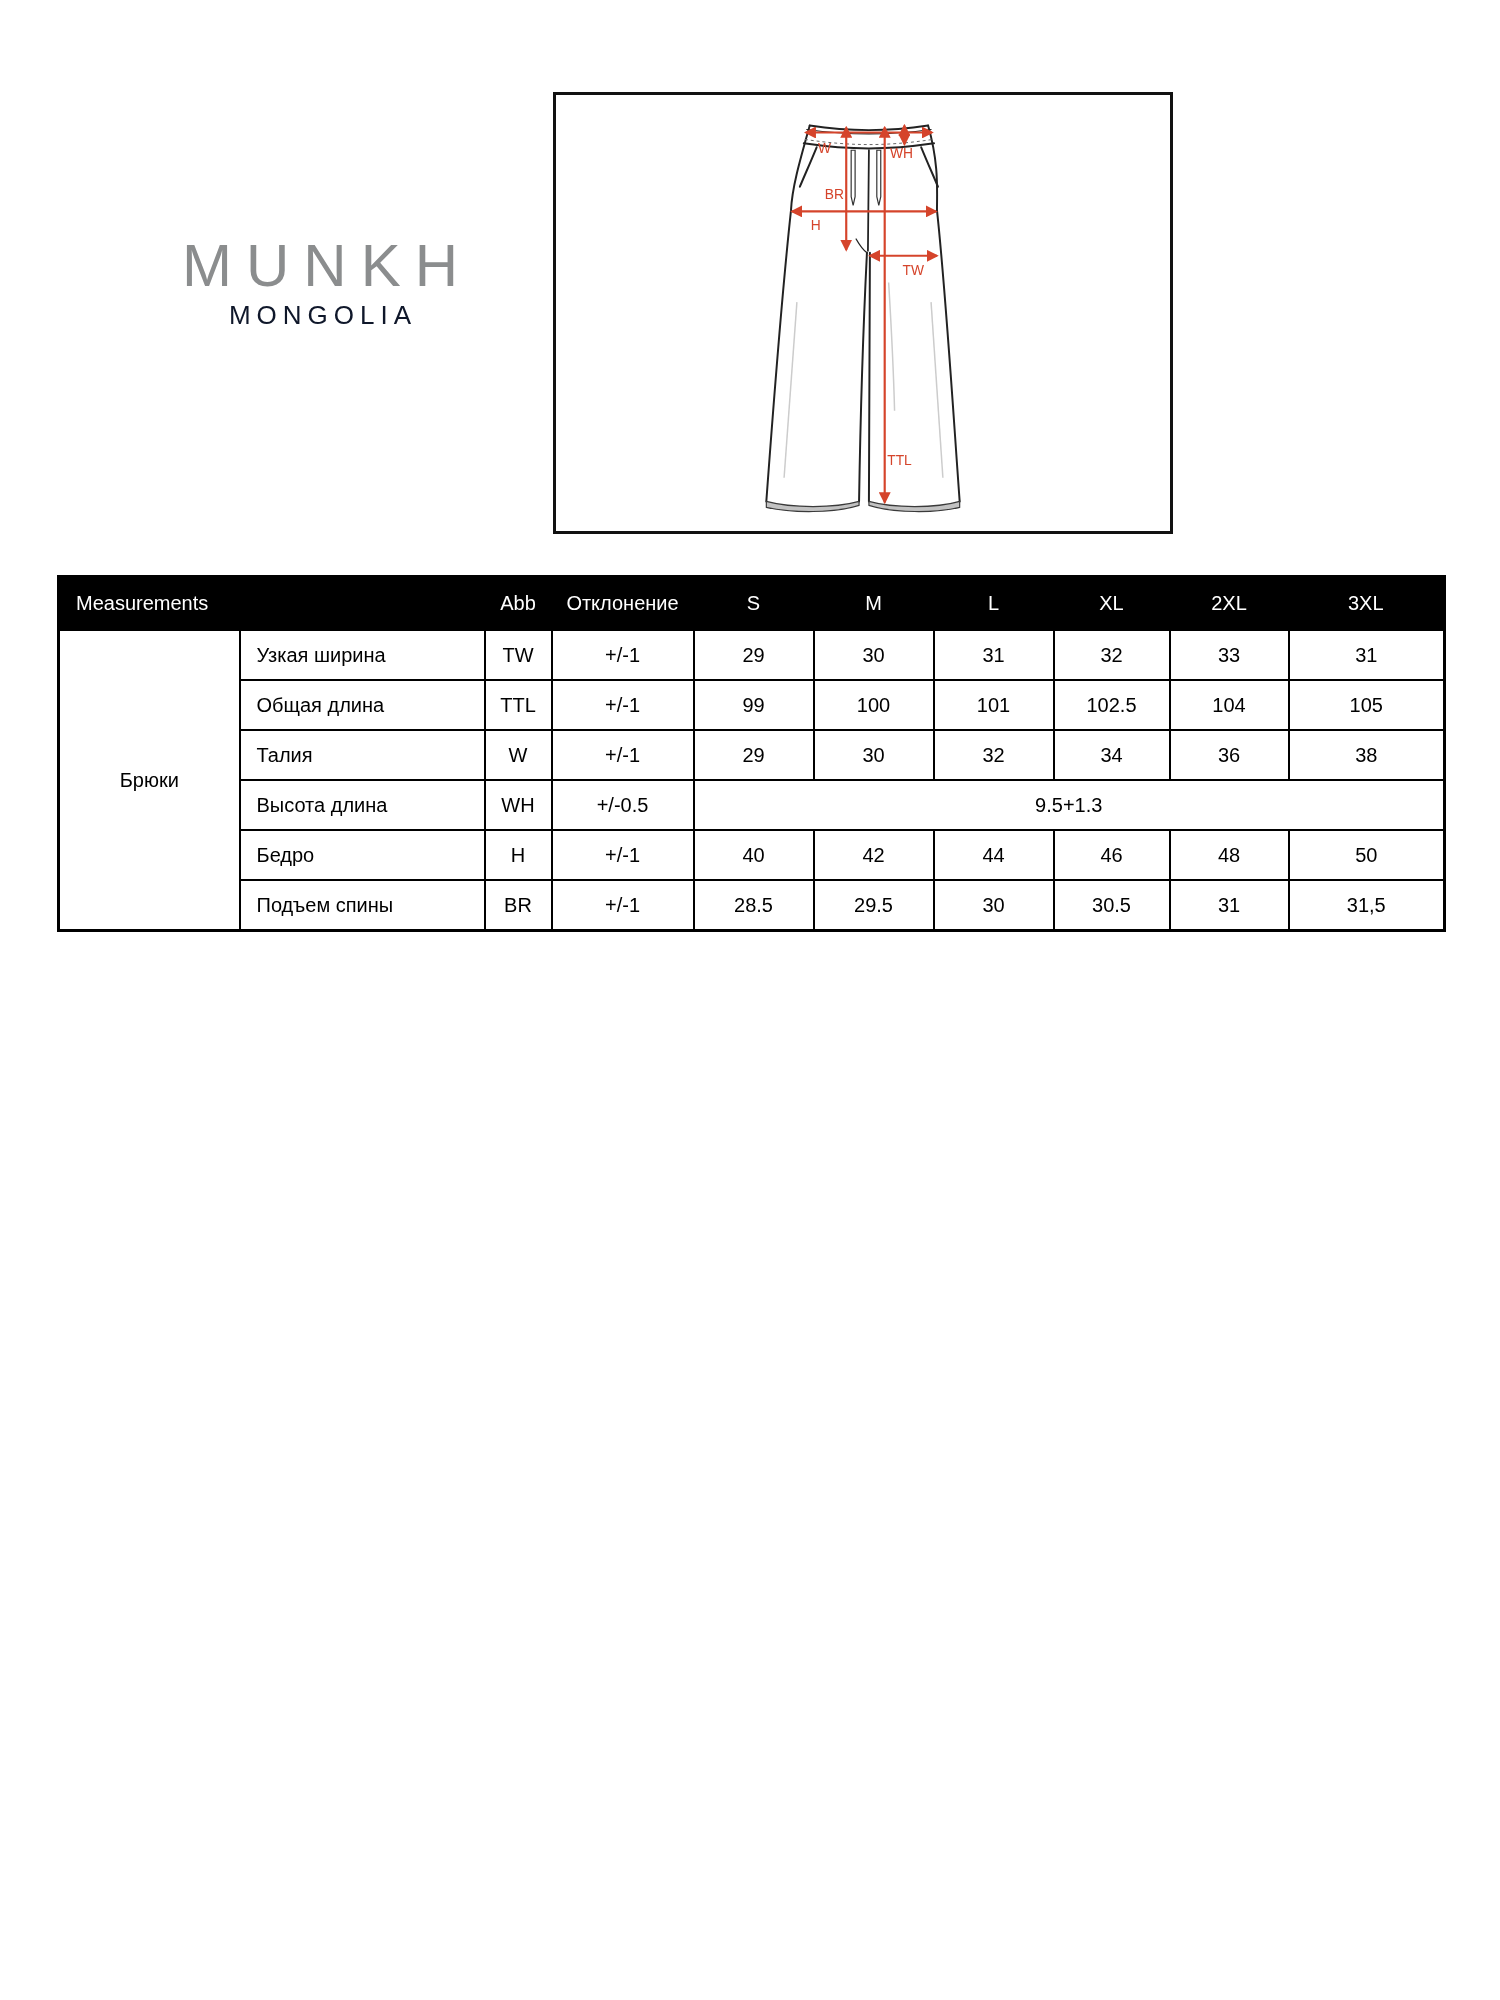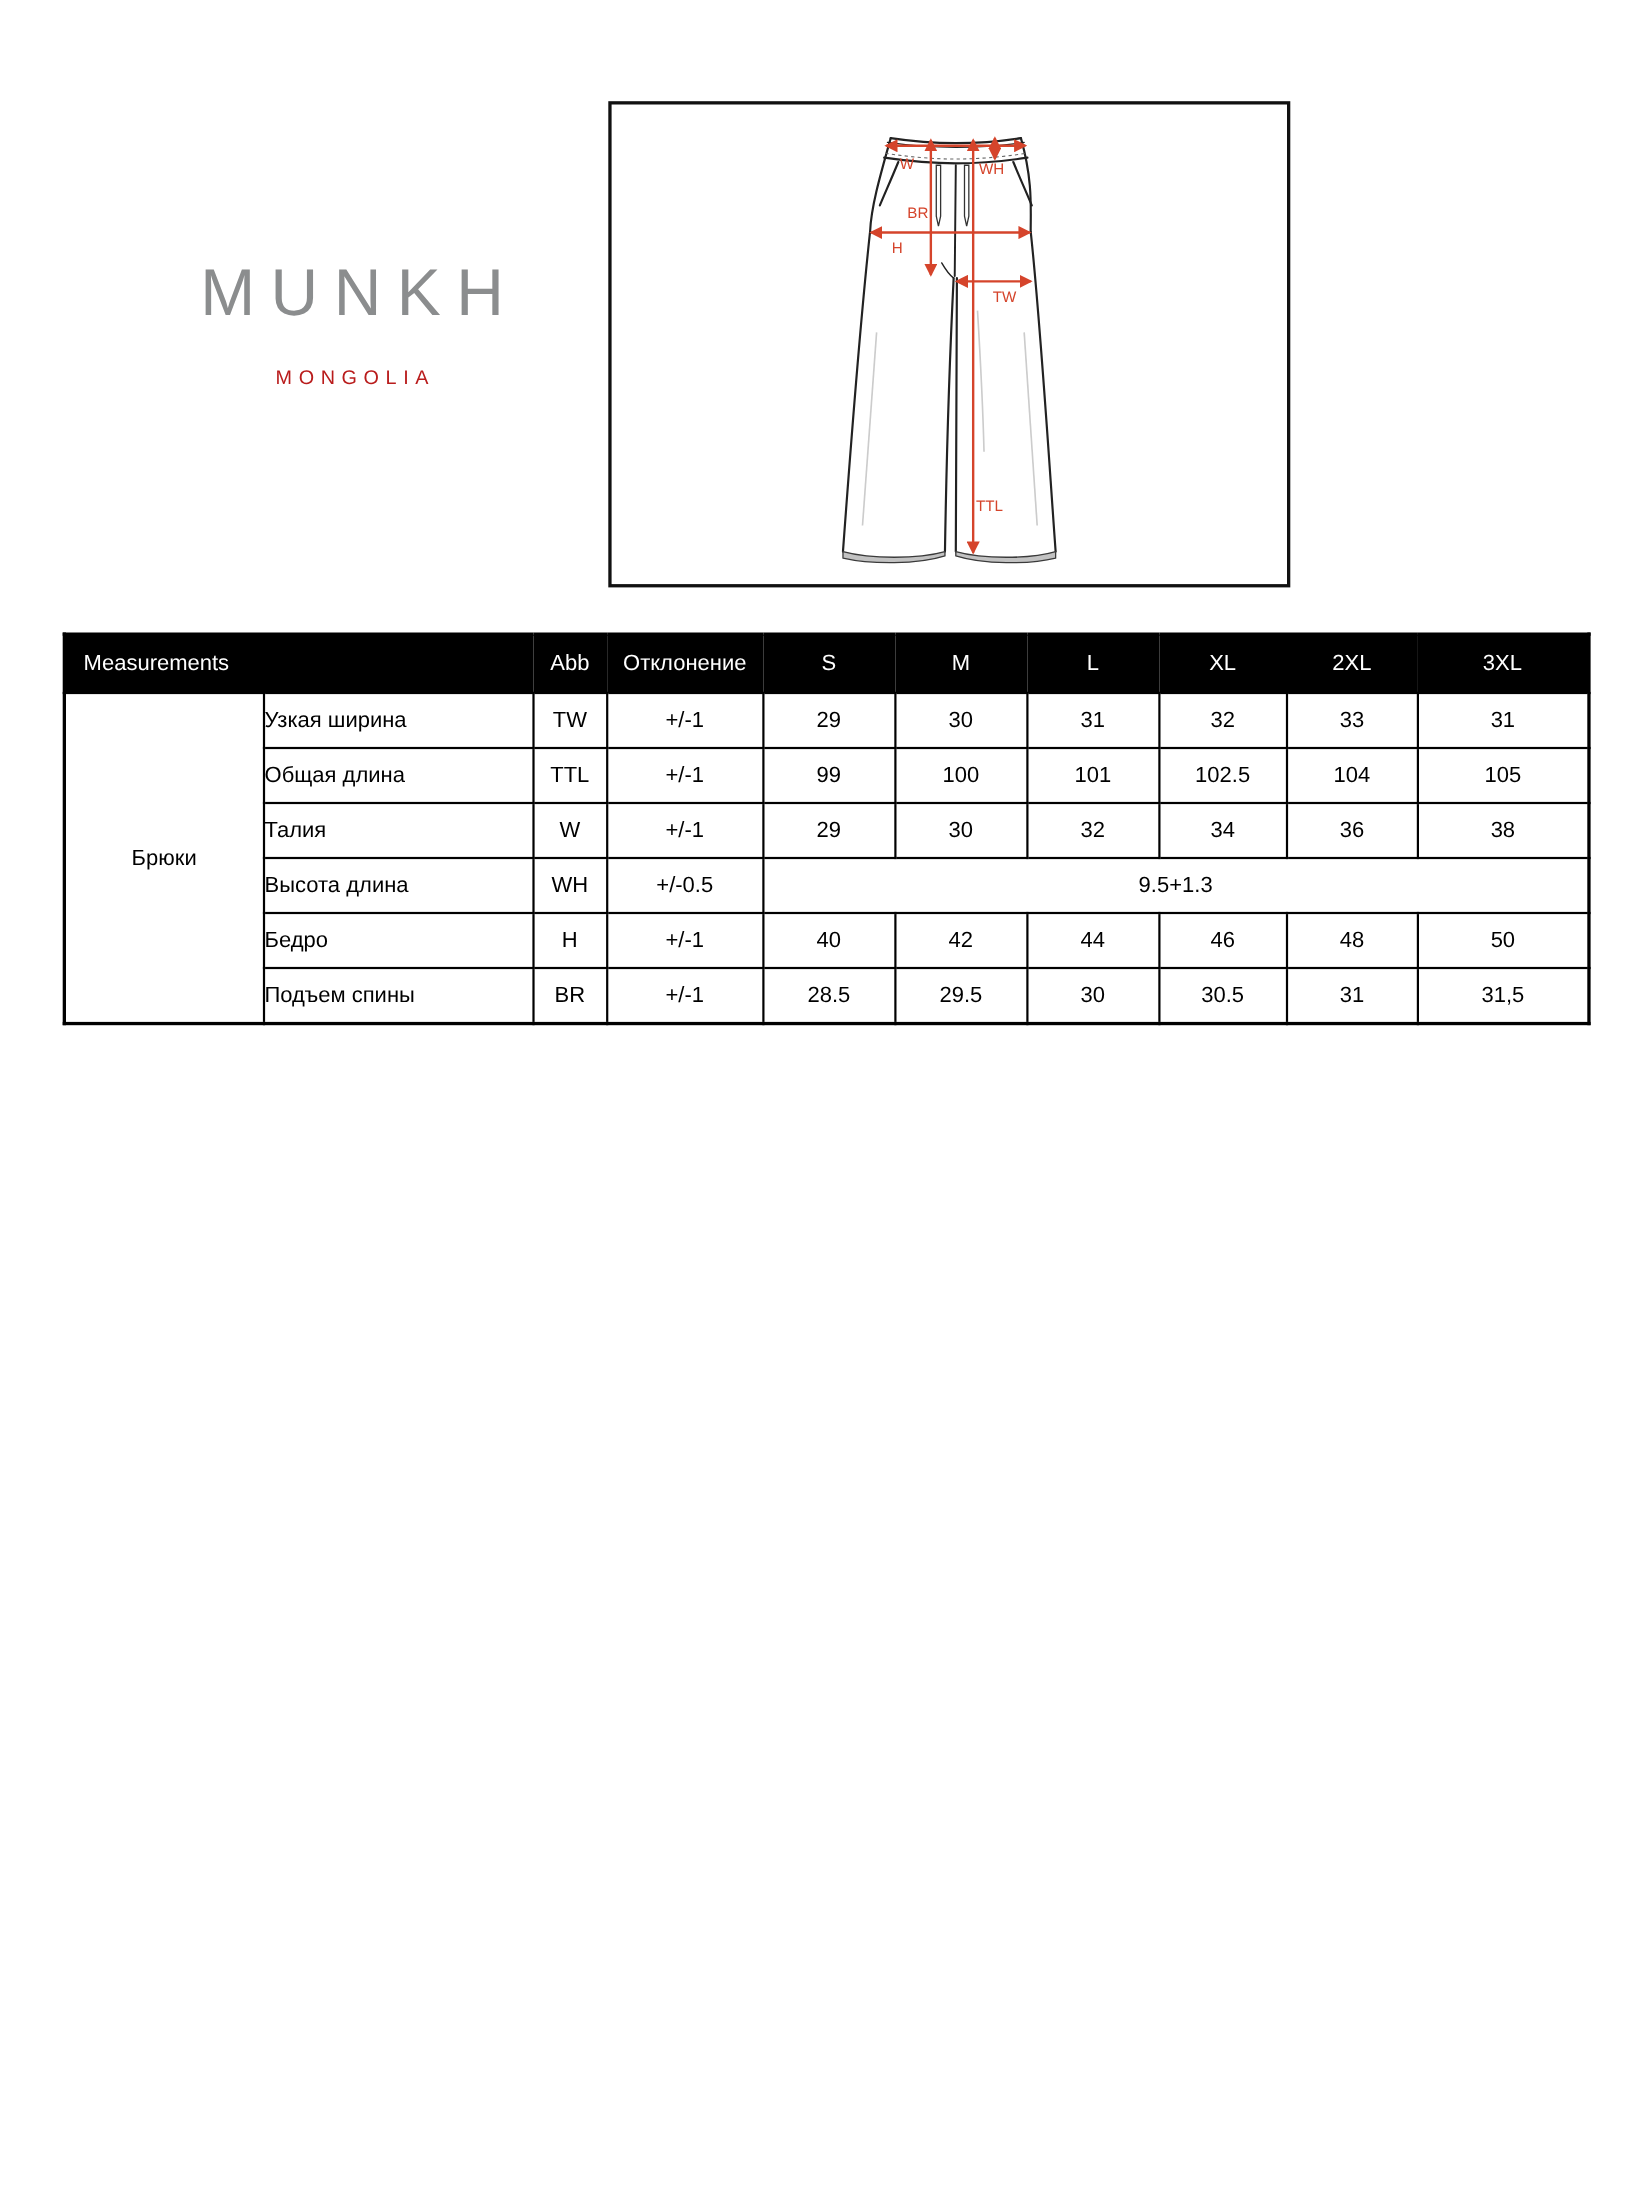"MONGOLIA" .brand-sub { color: #b91c1c -> #0f172a; font-size: 18px -> 26px; margin-top: 37px -> 4px }
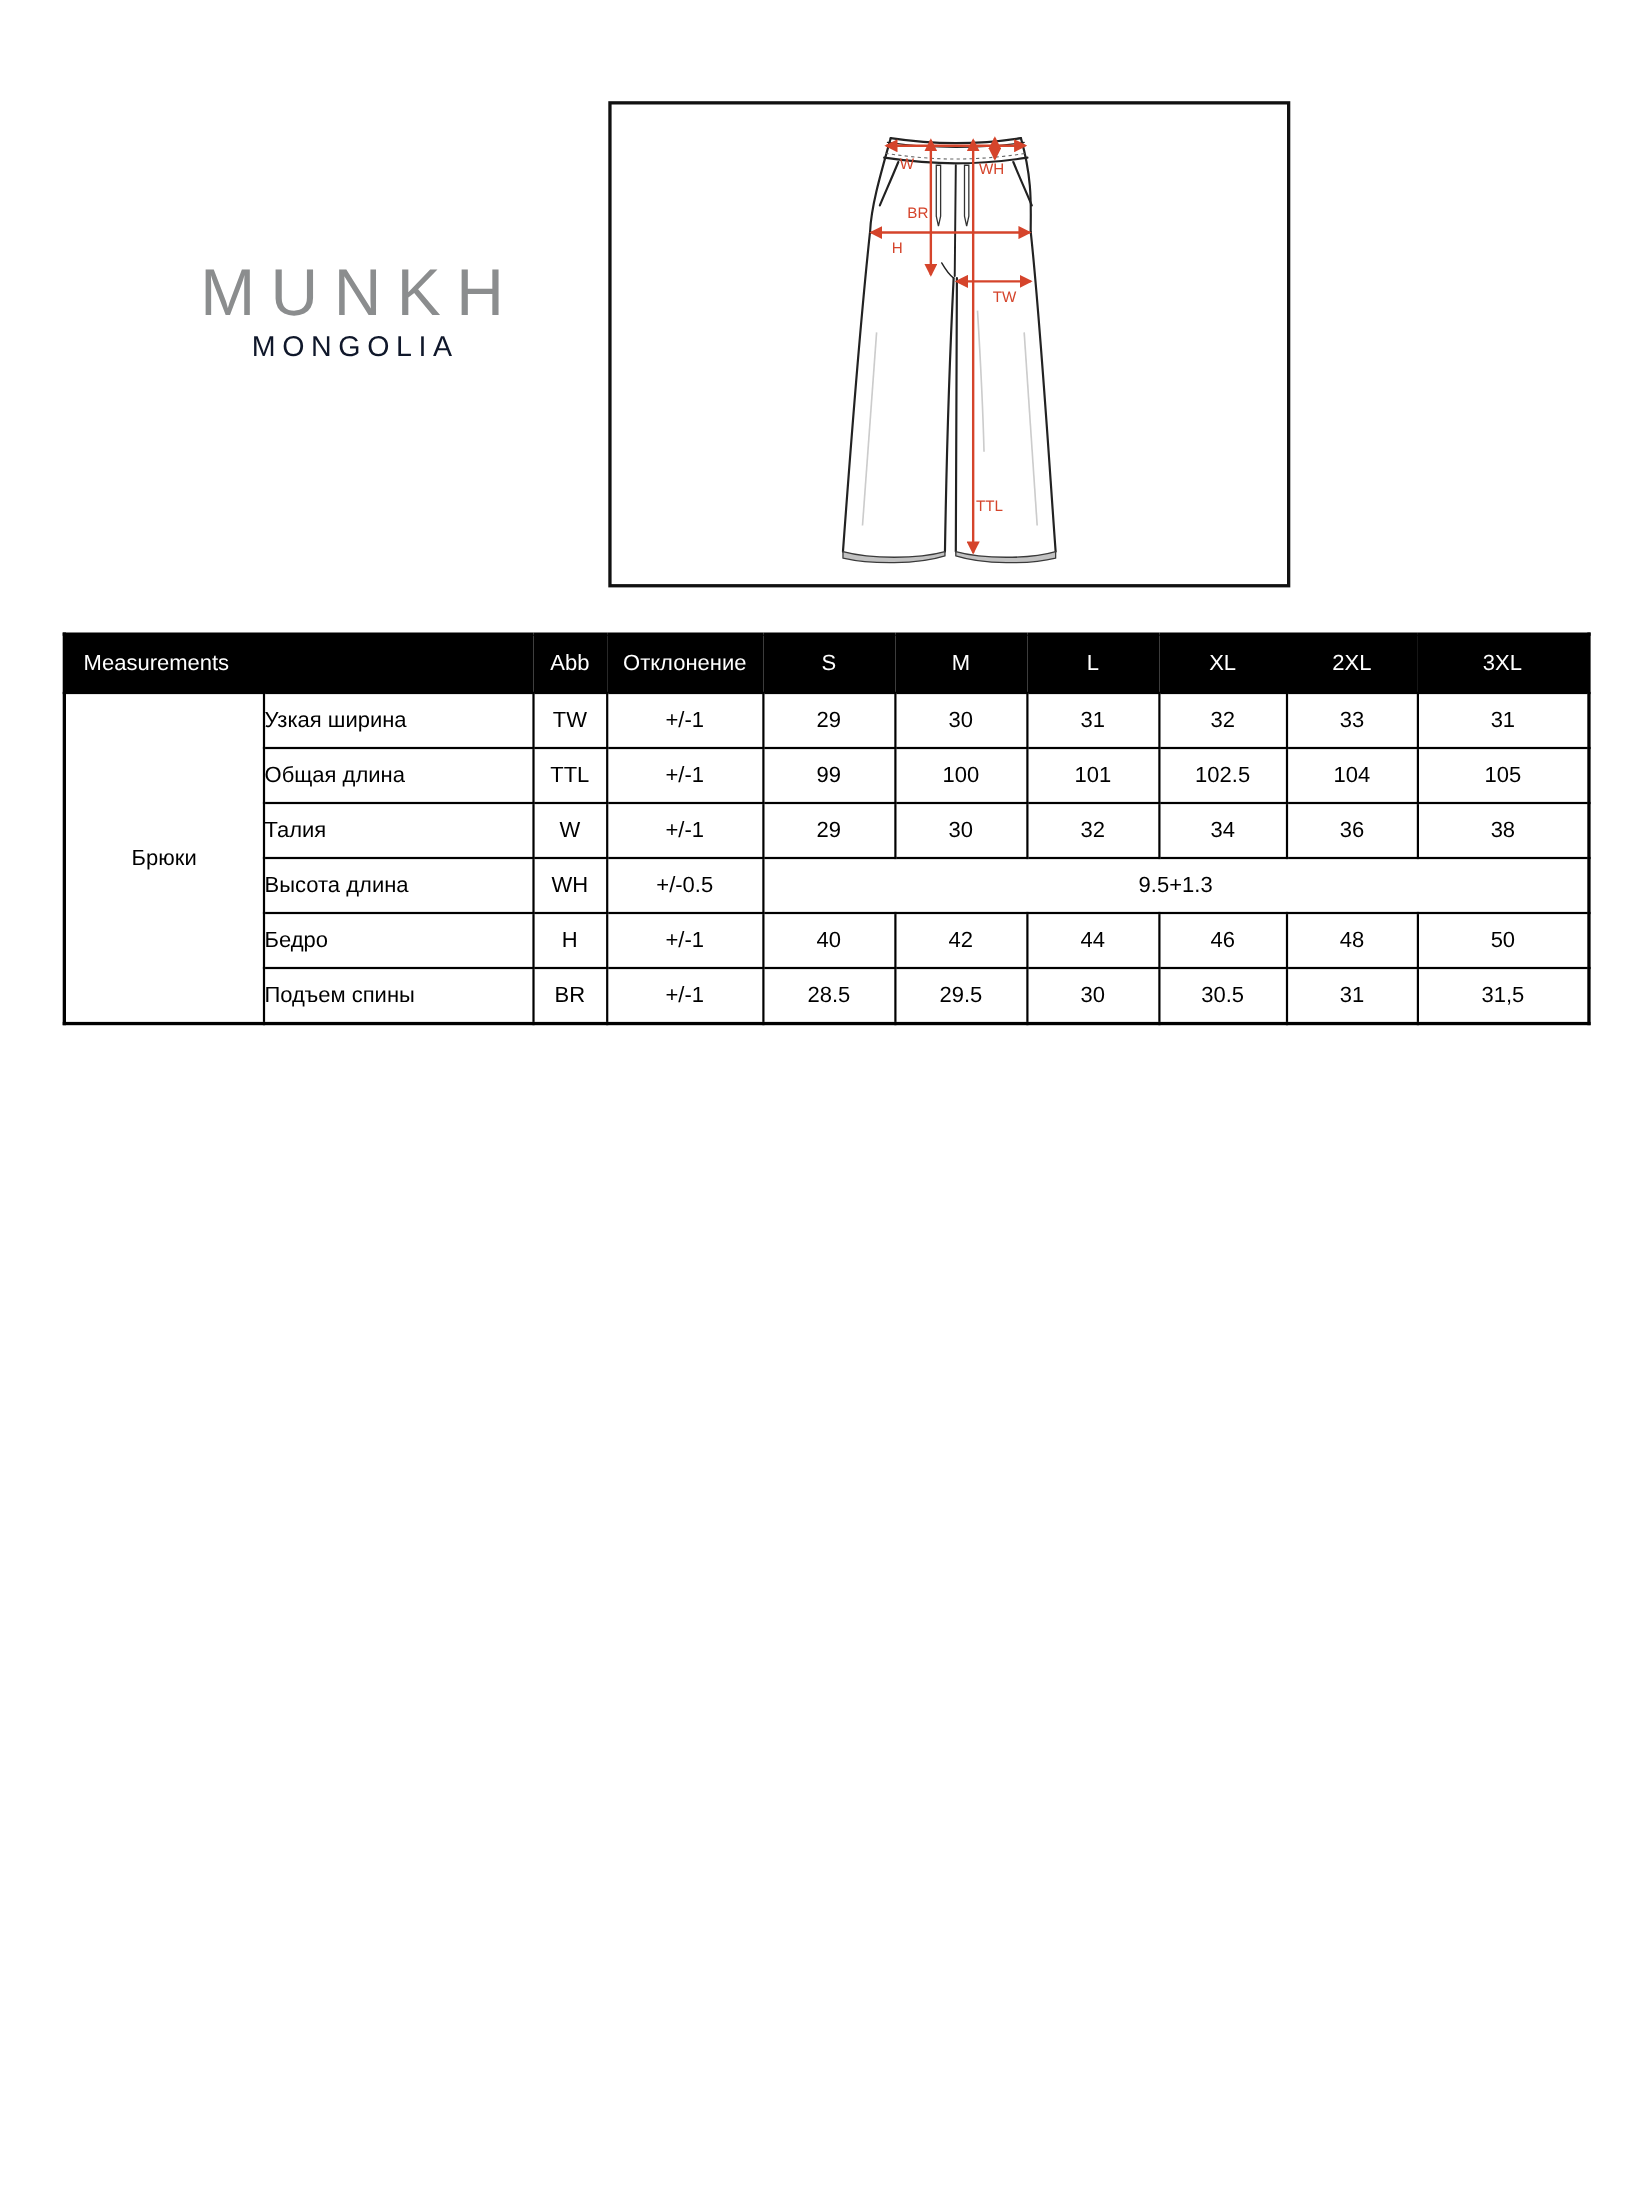"Узкая ширина" .size-table td.c-name { padding-left: 0 -> 16px }
